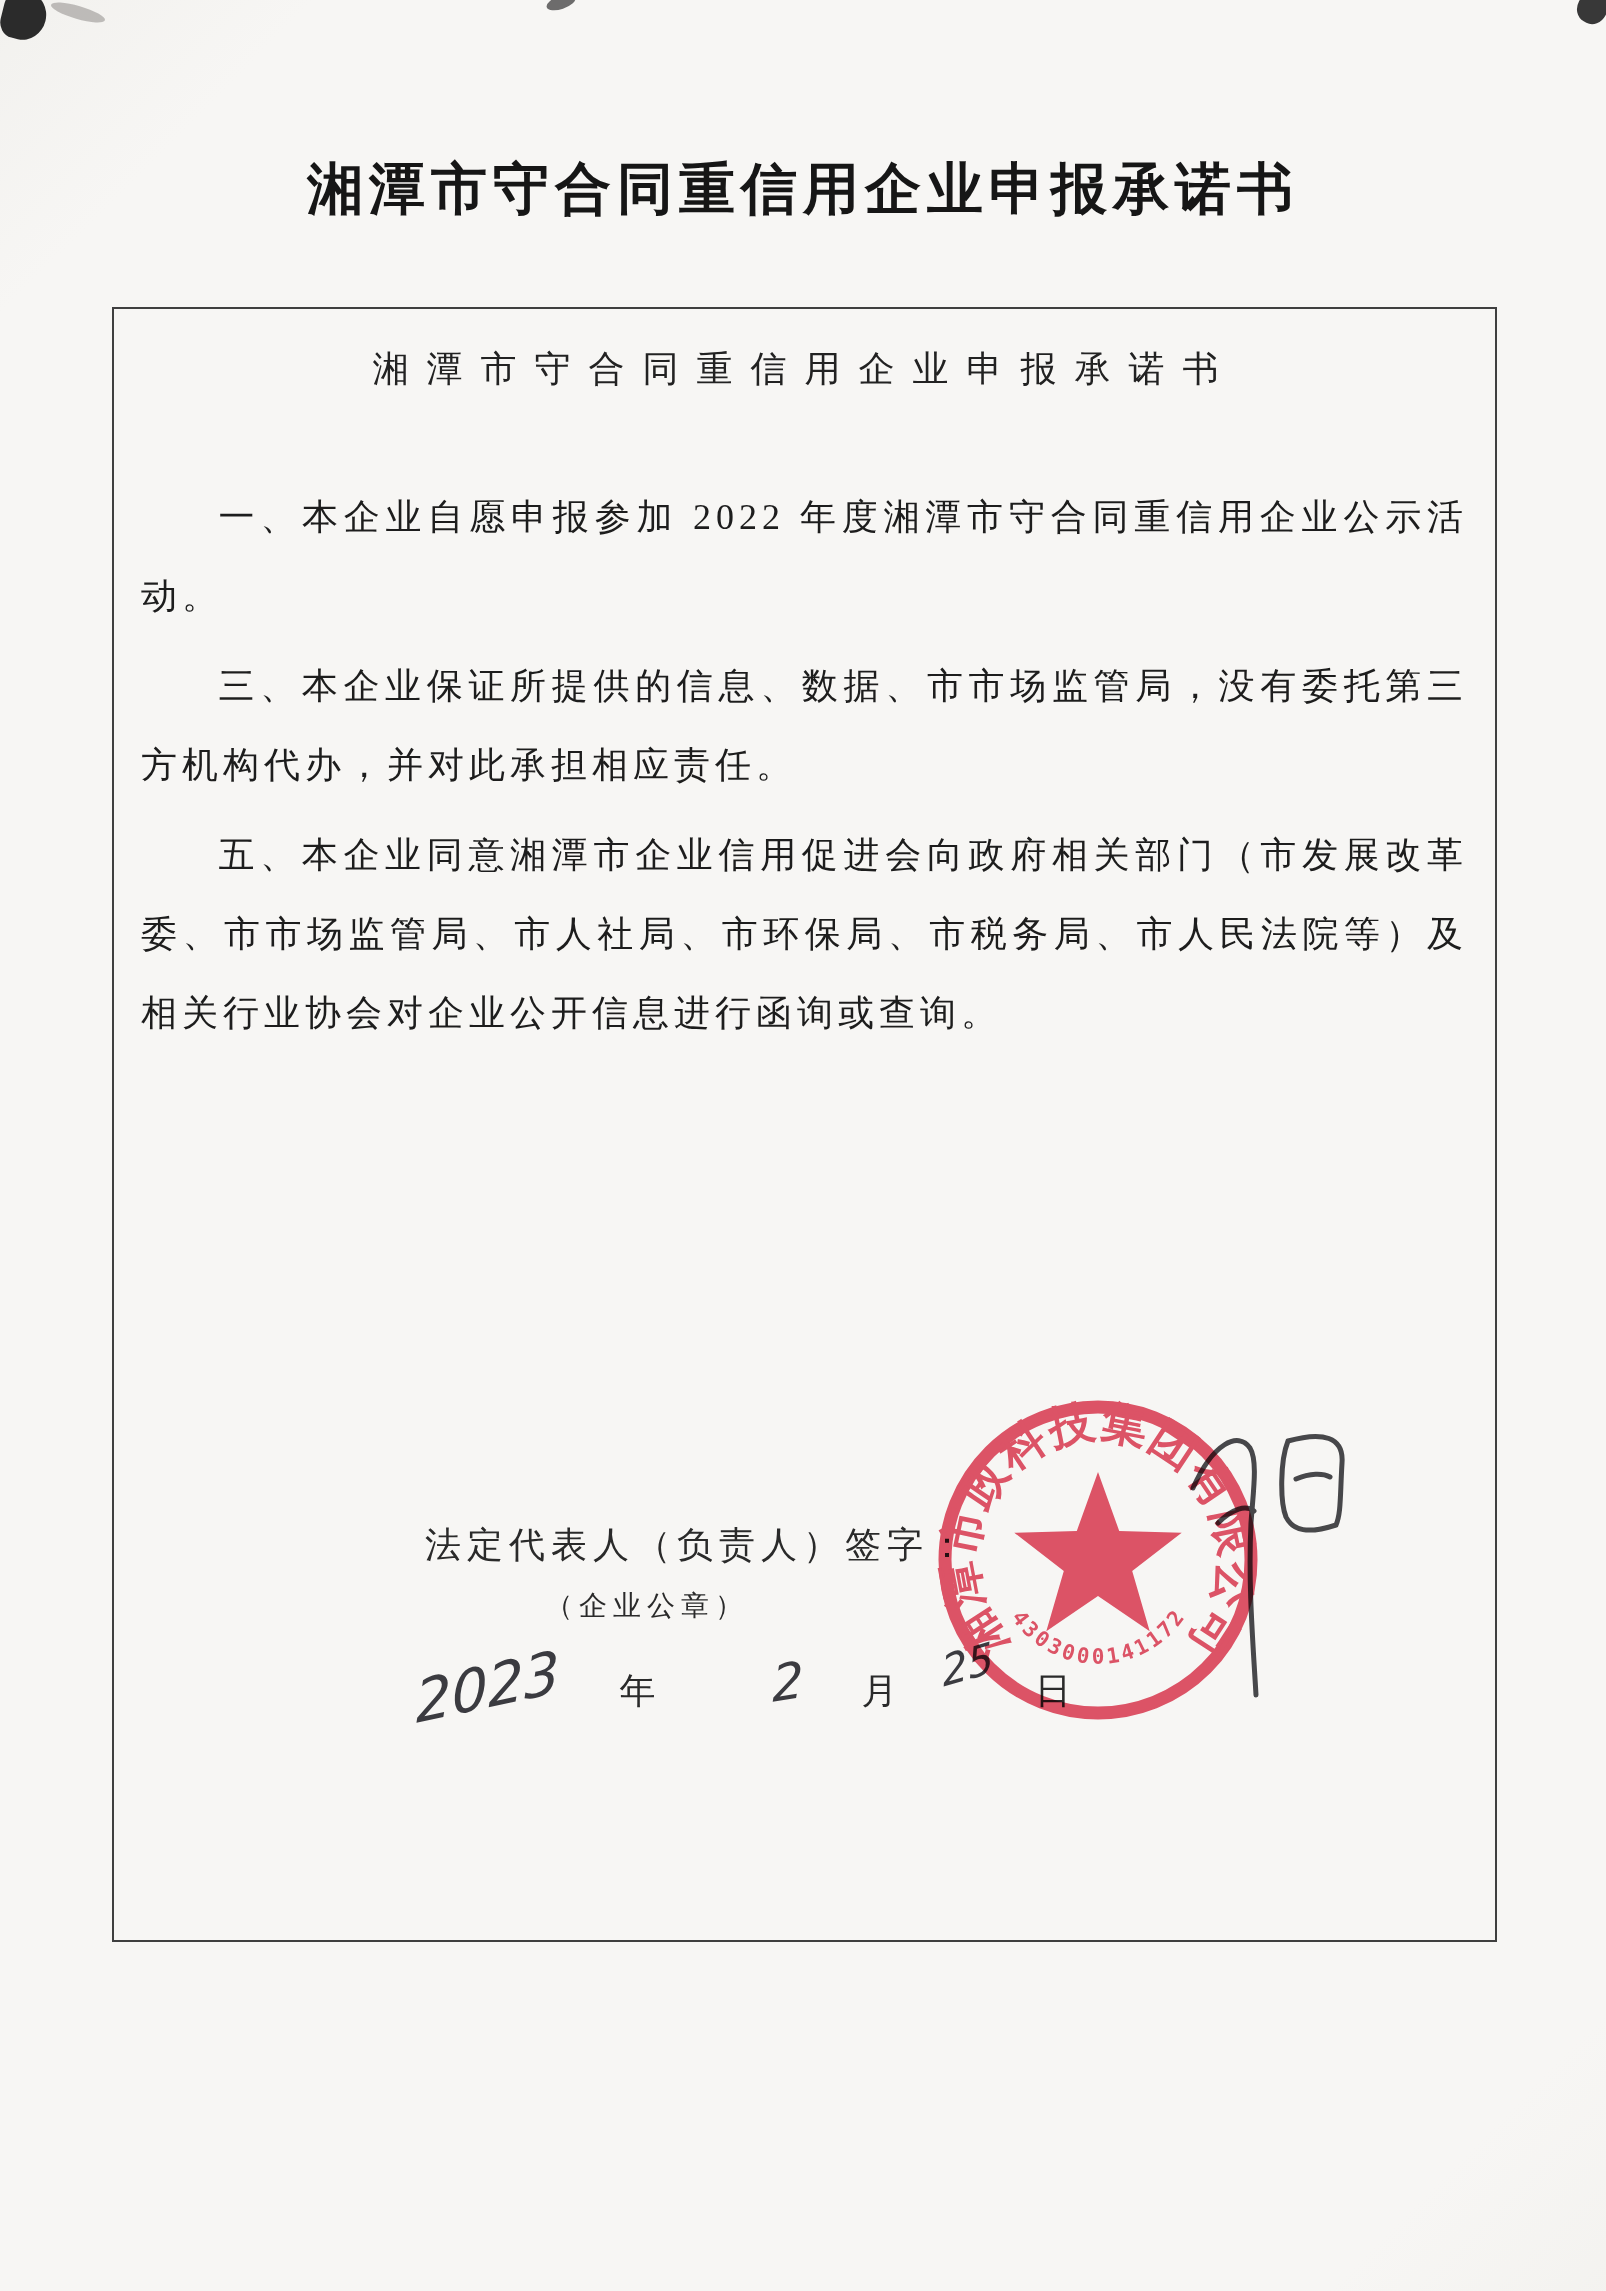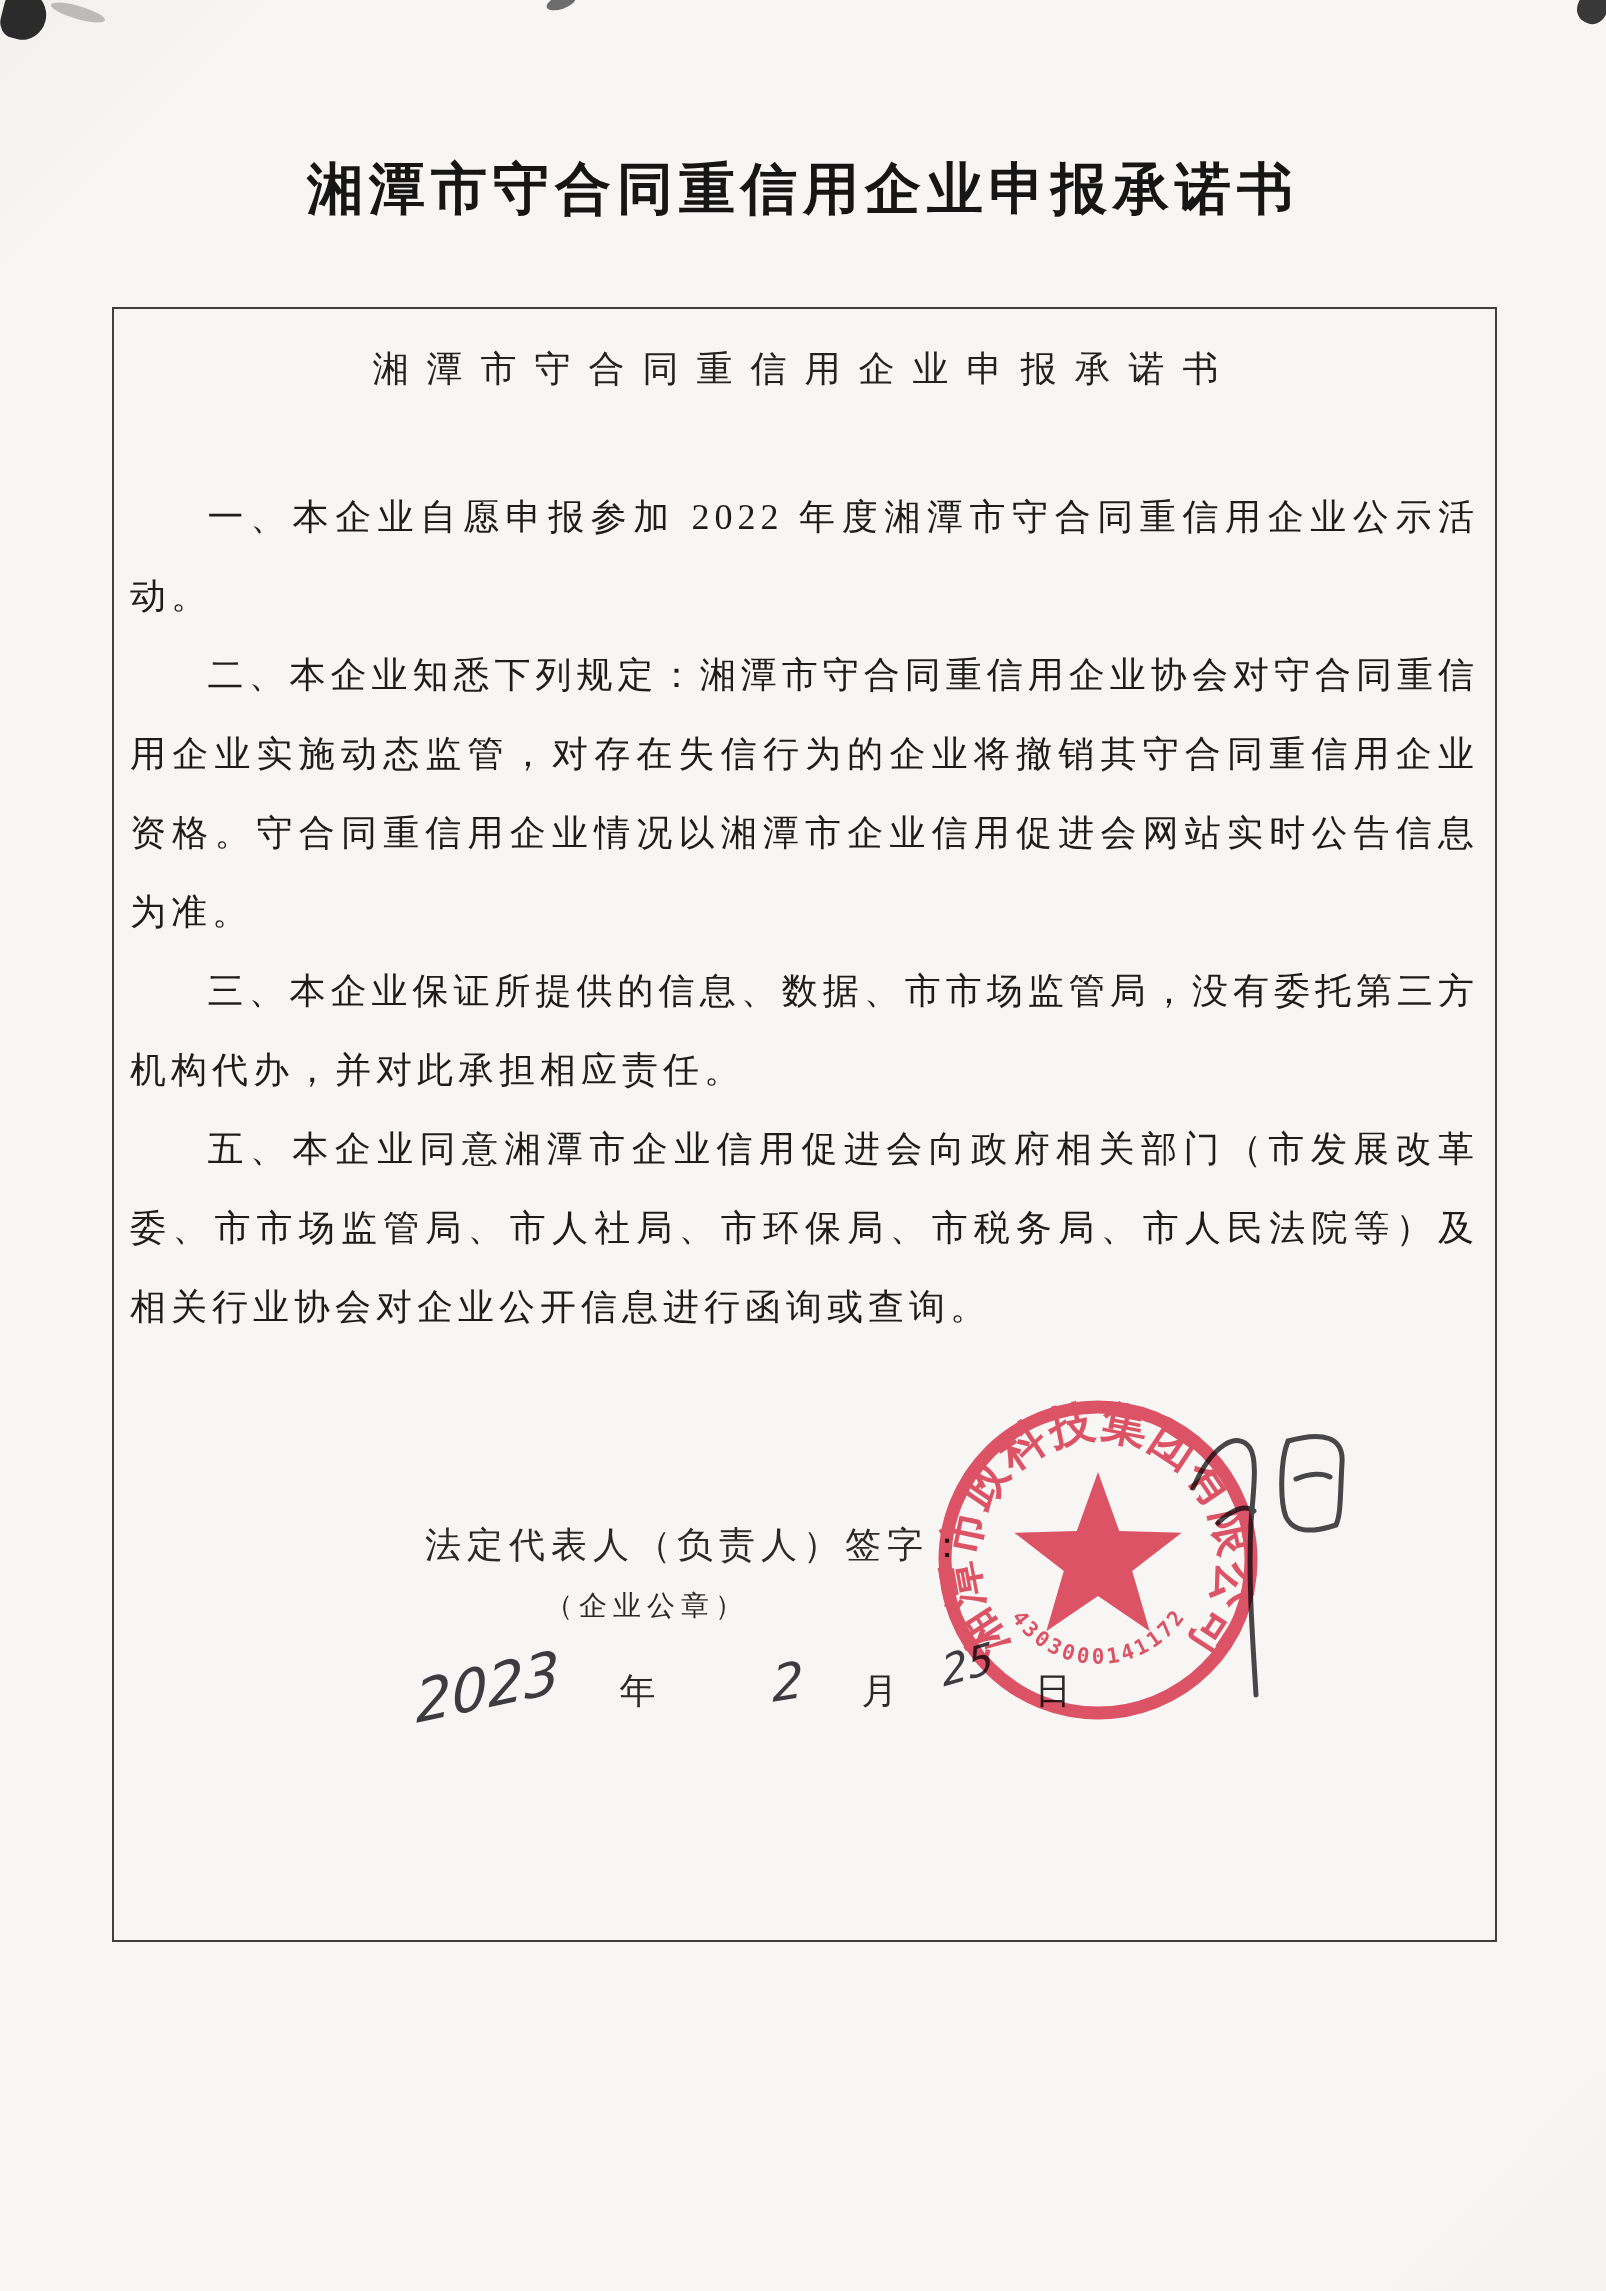"一、本企业自愿申报参加 2022 年度湘潭市守合同重信用企业公示活动。" .para { margin: 0 -> 11px }
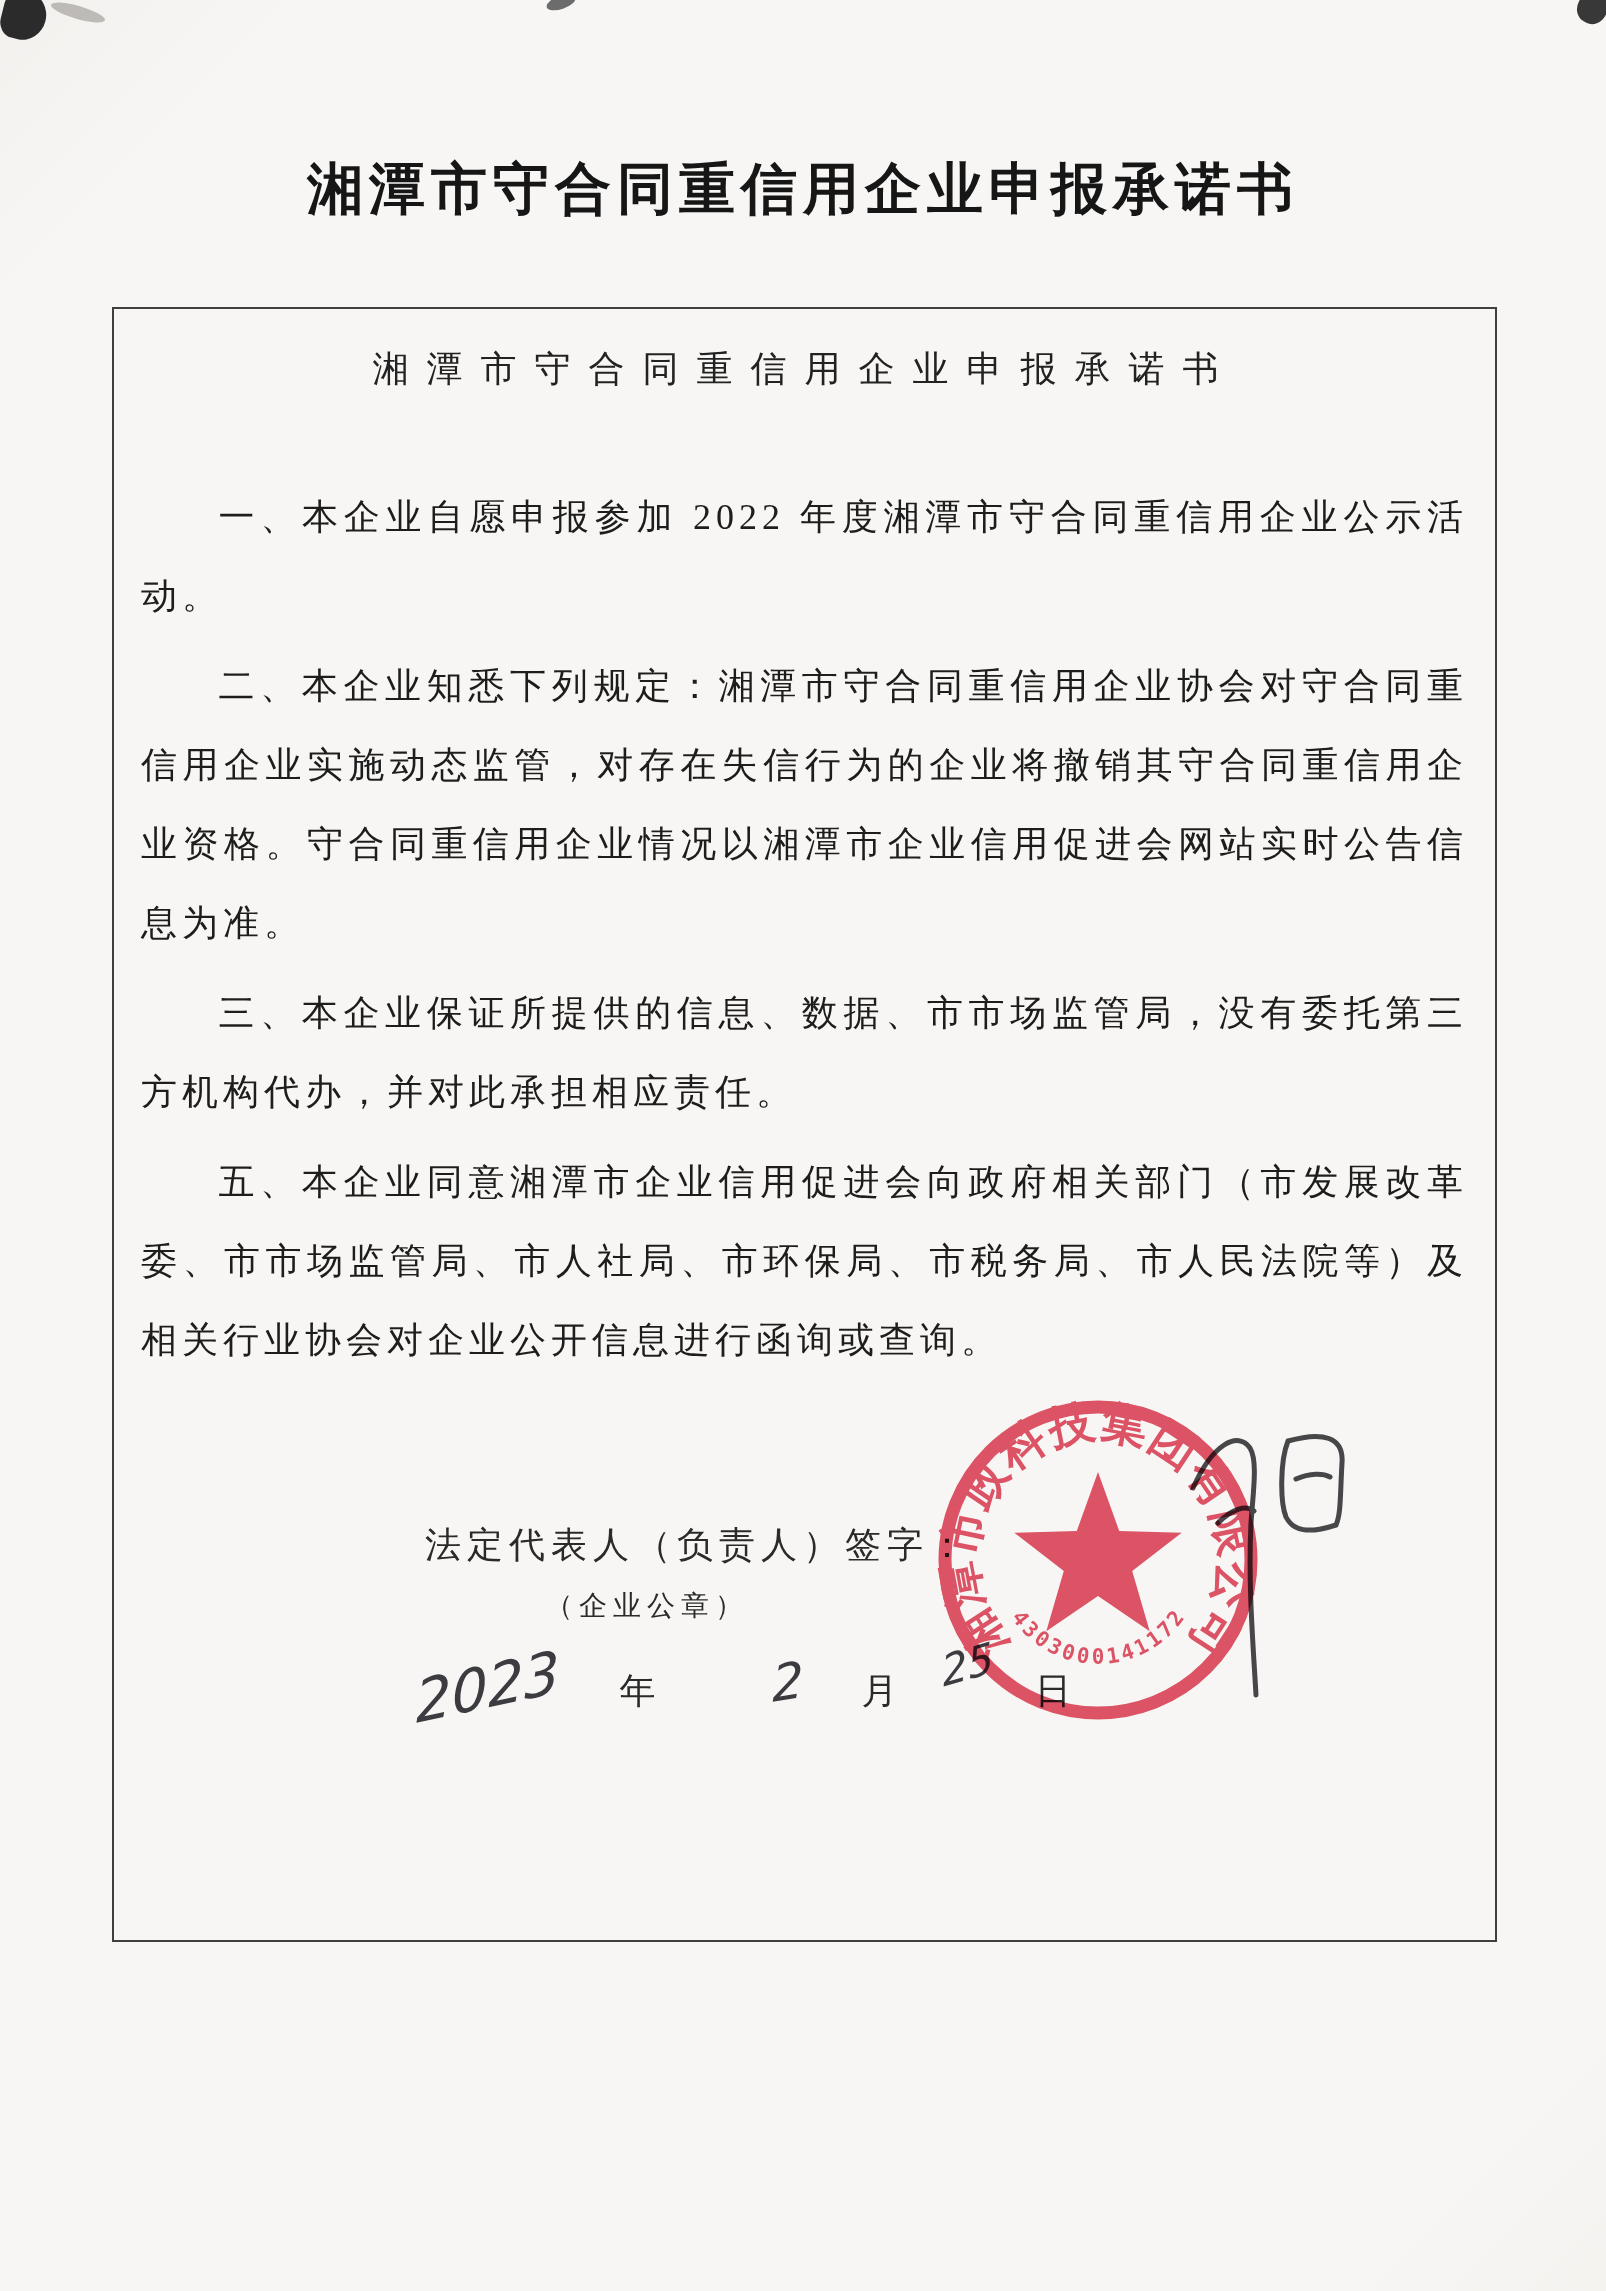"二、本企业知悉下列规定：湘潭市守合同重信用企业协会对守合同重信用企业实施动态监管" p.para { html: <p>二、本企业知悉下列规定：湘潭市守合同重信用企业协会对守合同重信用企业实施动态监管，对存在失信行为的企业将撤销其守合同重信用企业资格。守合同重信用企业情况以湘潭市企业信用促进会网站实时公告信息为准。</p> -> none }
